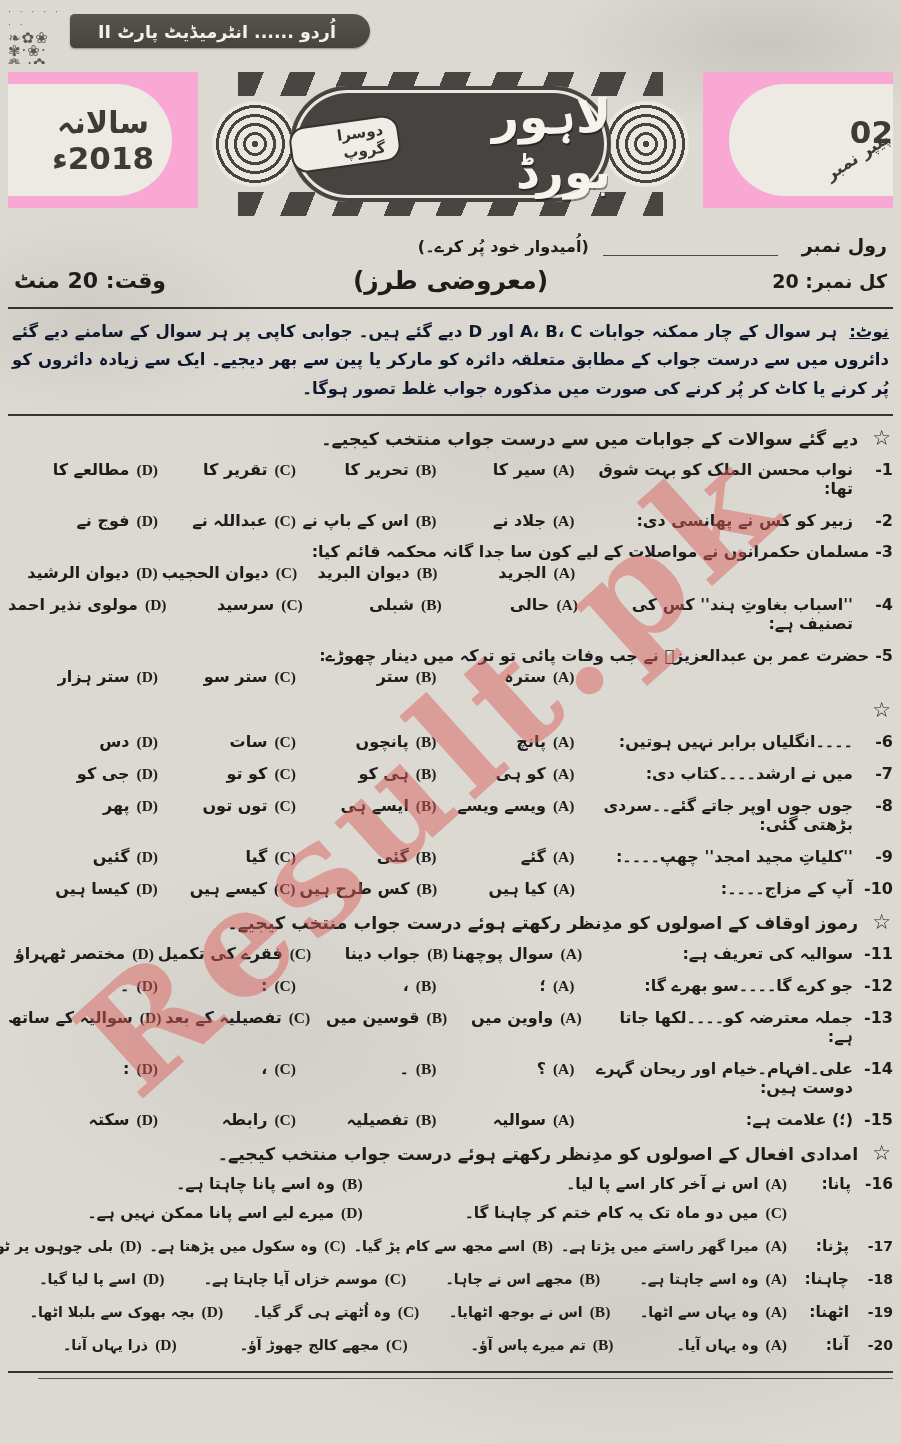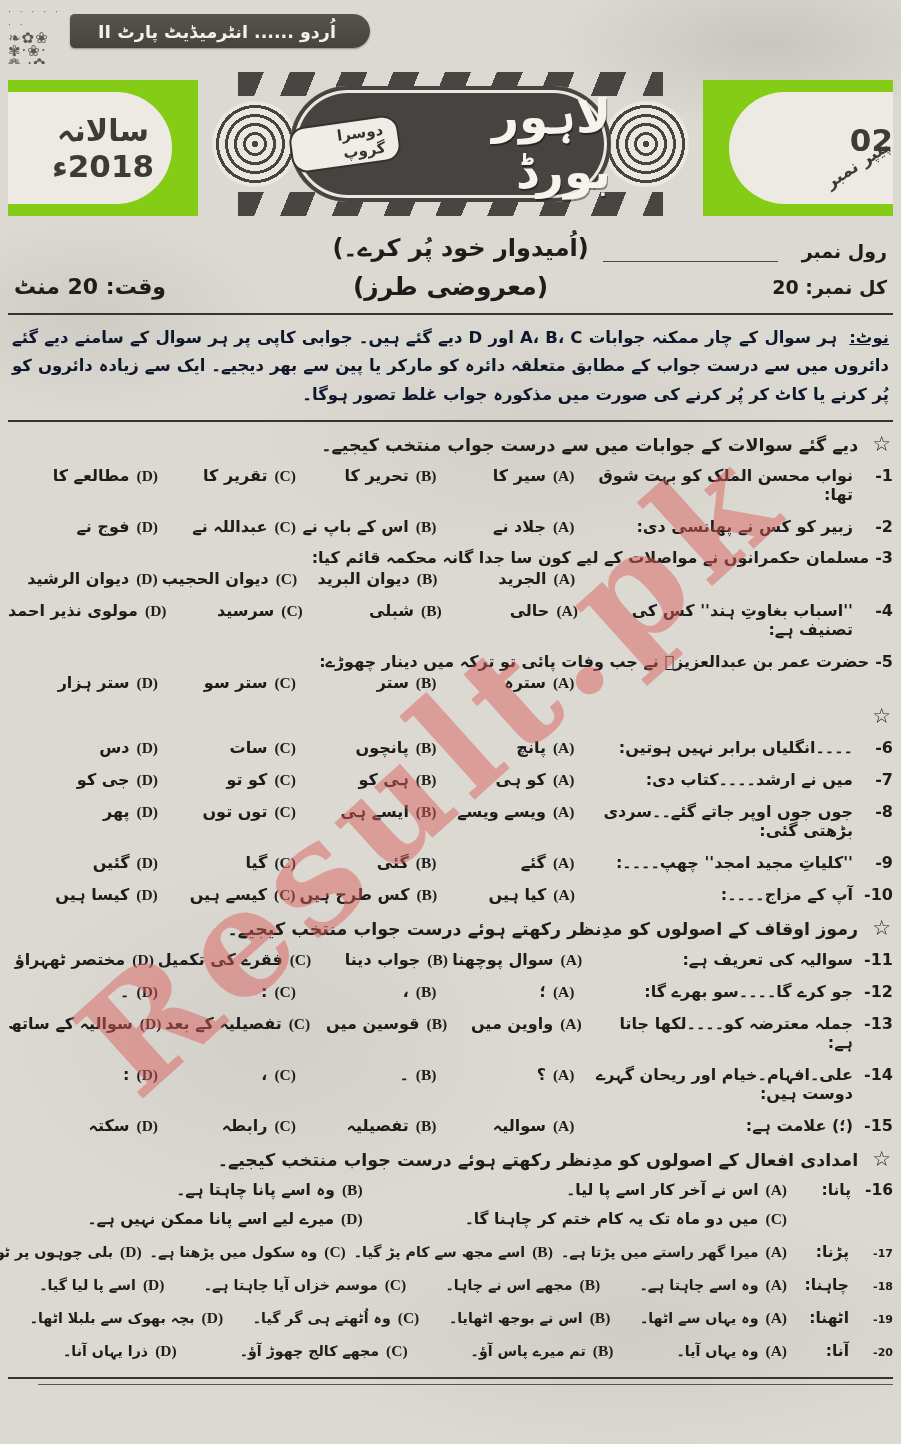"سالانہ" .side-box { background: #84cc16 -> #f9a8d4; margin-top: 10px -> 2px }
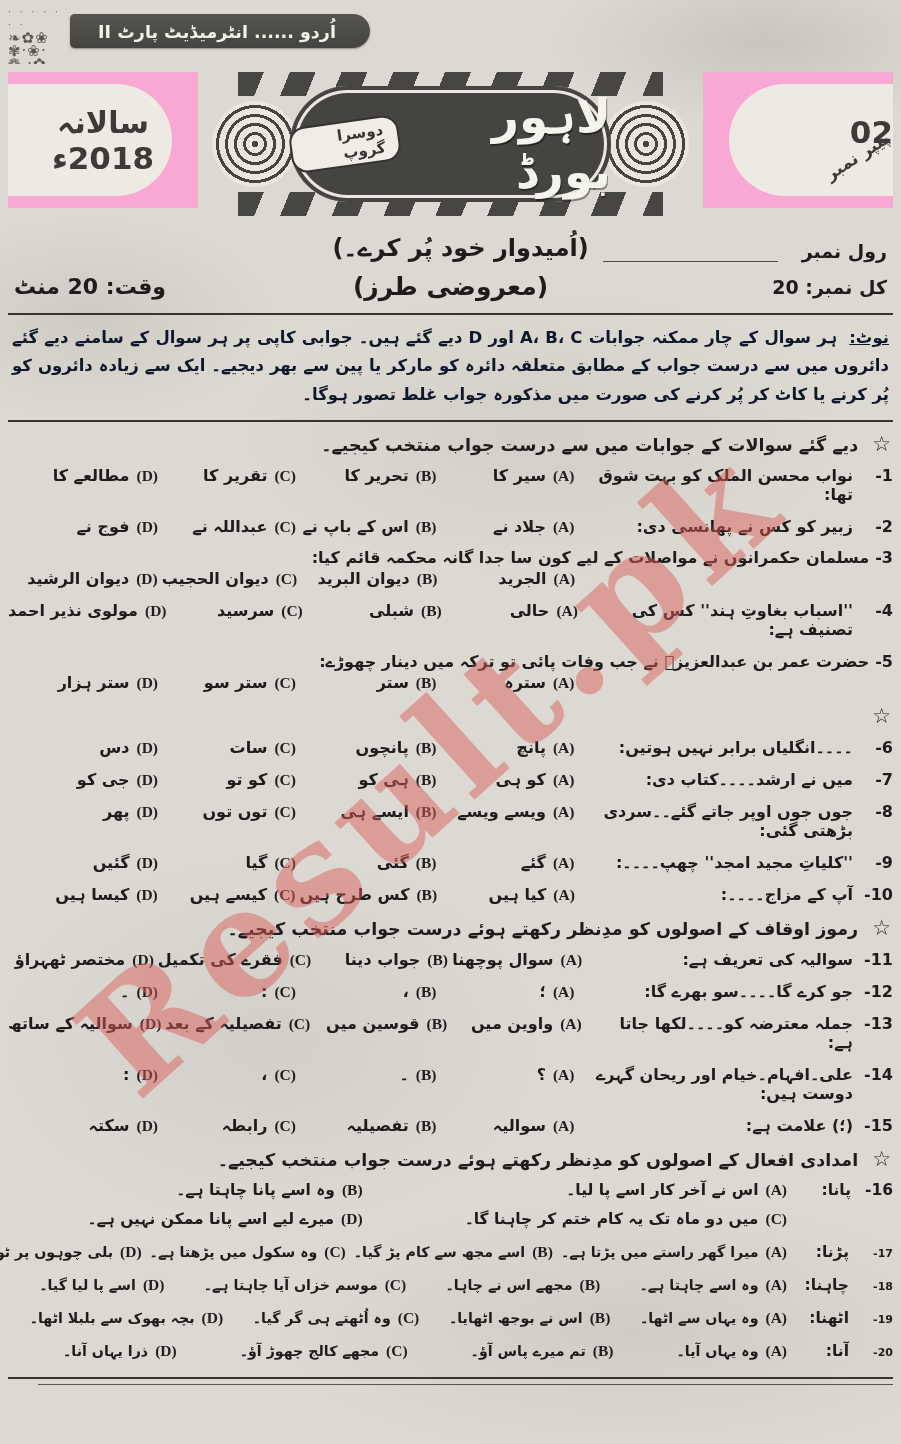"(اُمیدوار خود پُر کرے۔)" .roll-hint { font-size: 24px -> 16px }
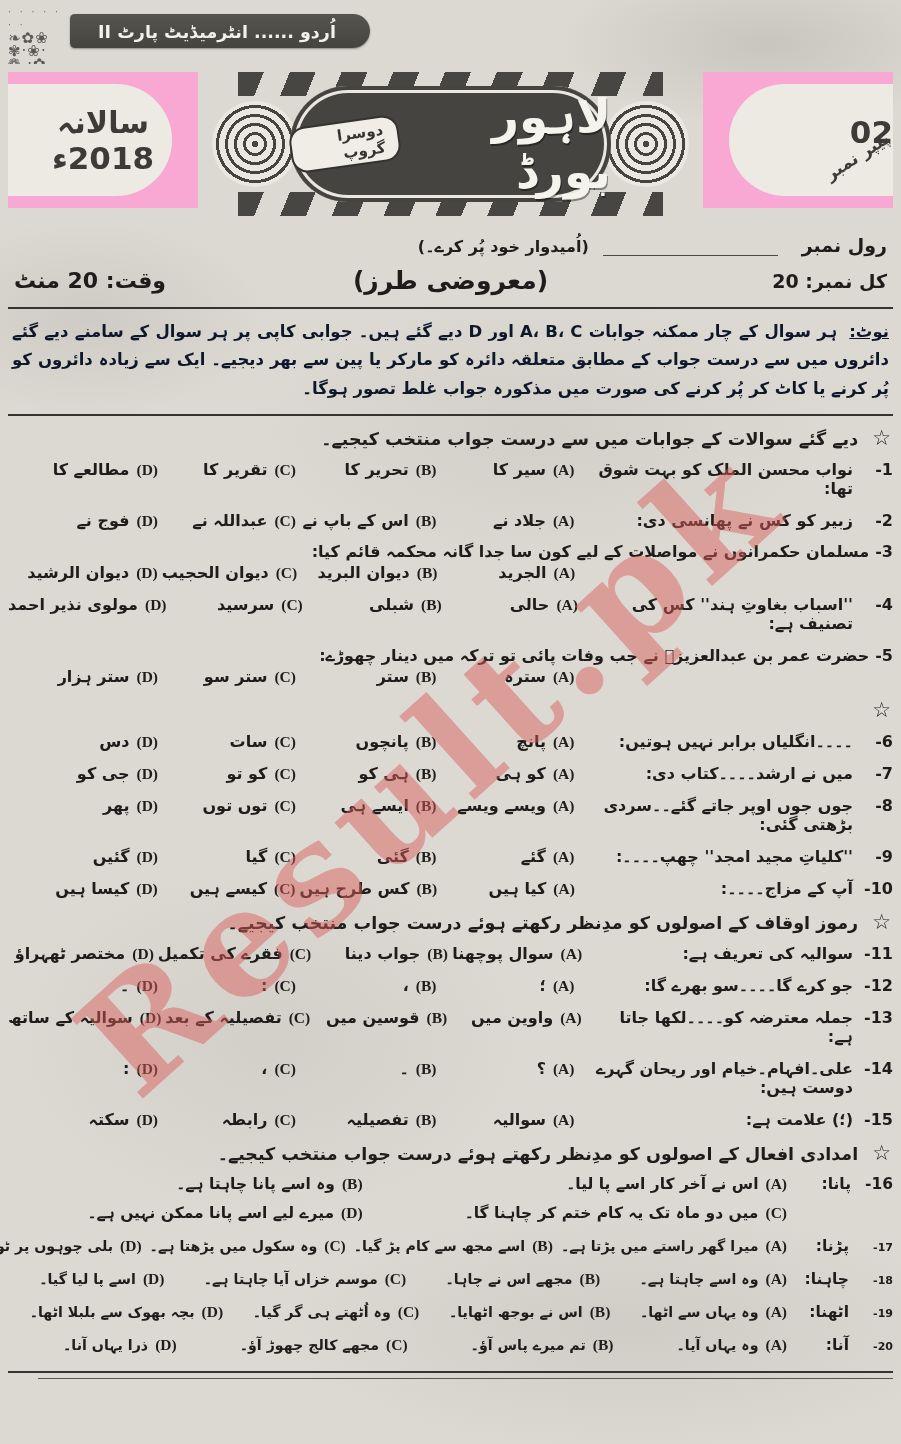"17-" .q-sentence .num { font-size: 11px -> 14px }
